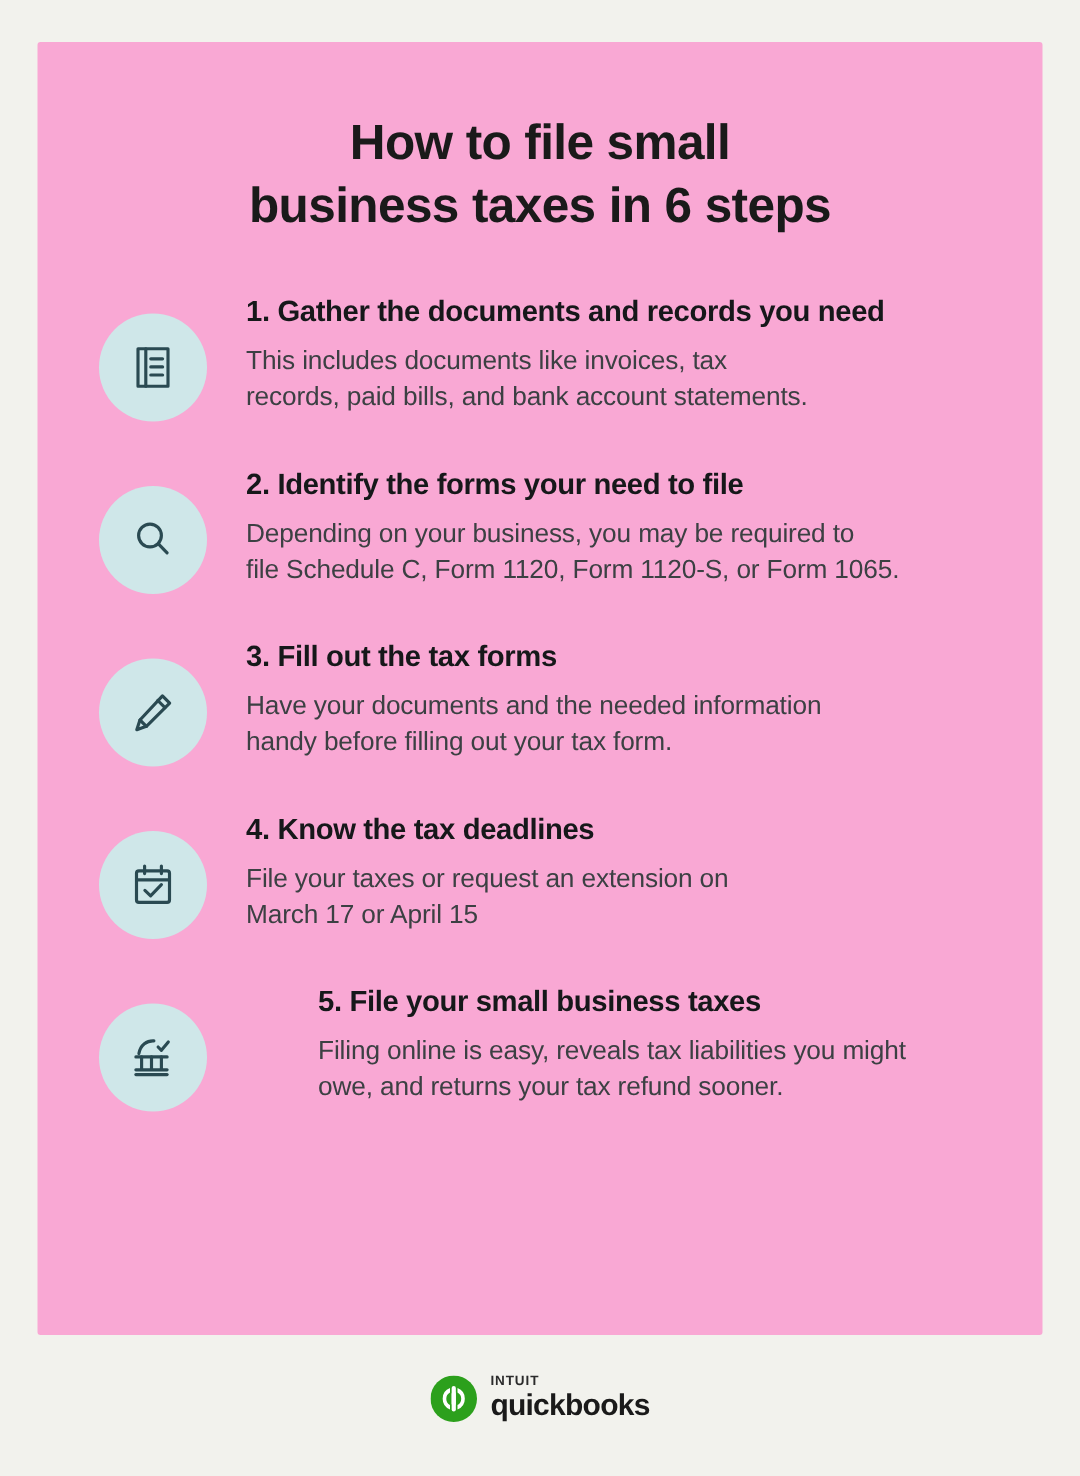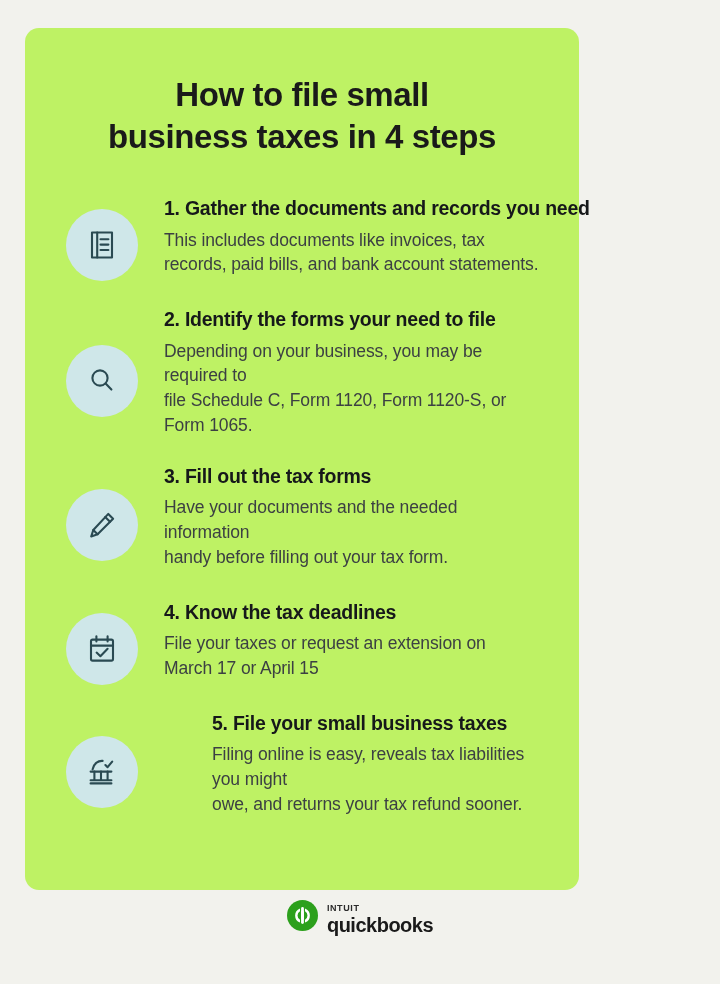"How to file small" .card { background: #bef264 -> #f9a8d4; border-radius: 14px -> 2px; width: 554px -> 670px }
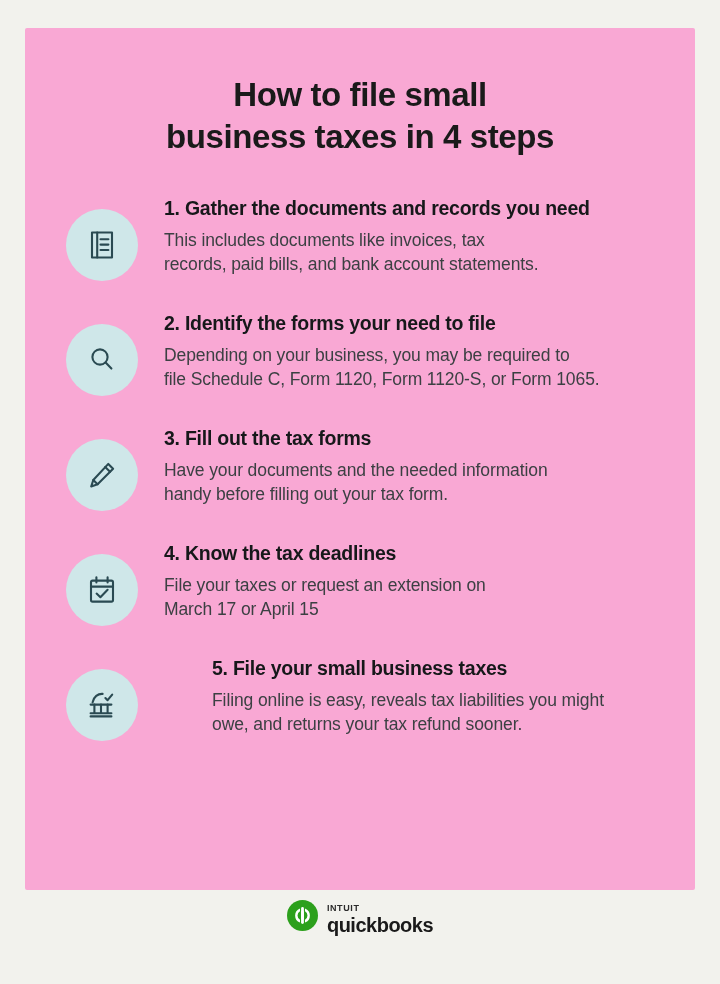"business taxes in 4 steps" span.tline { text: 4 -> 6 }
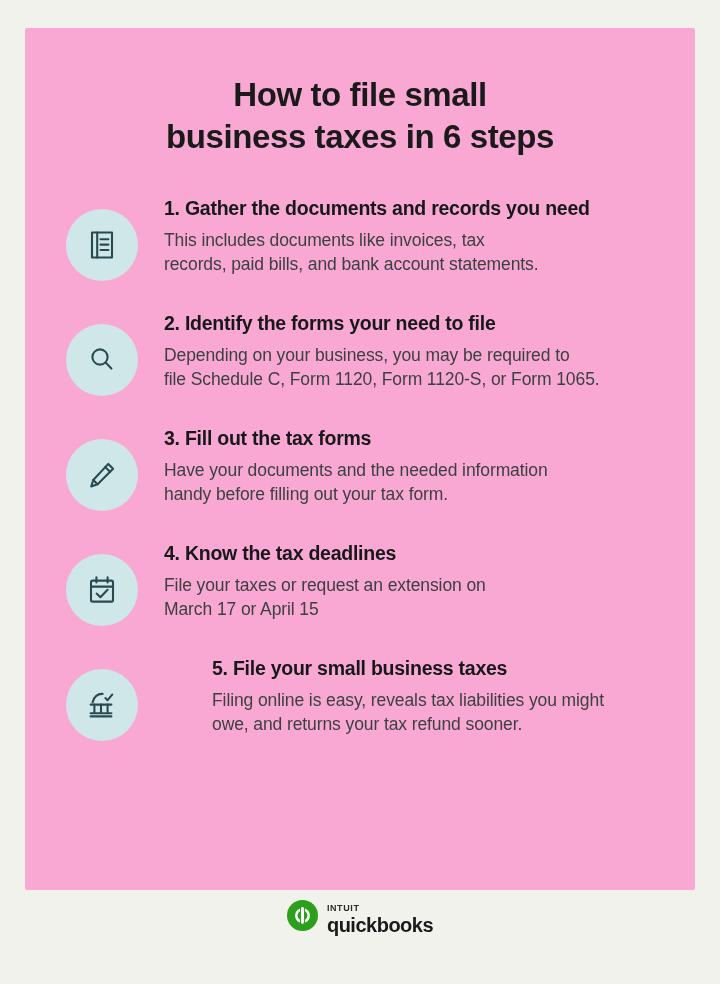"intuit" .logo { align-items: flex-start -> flex-end; margin-top: none -> 12px }
